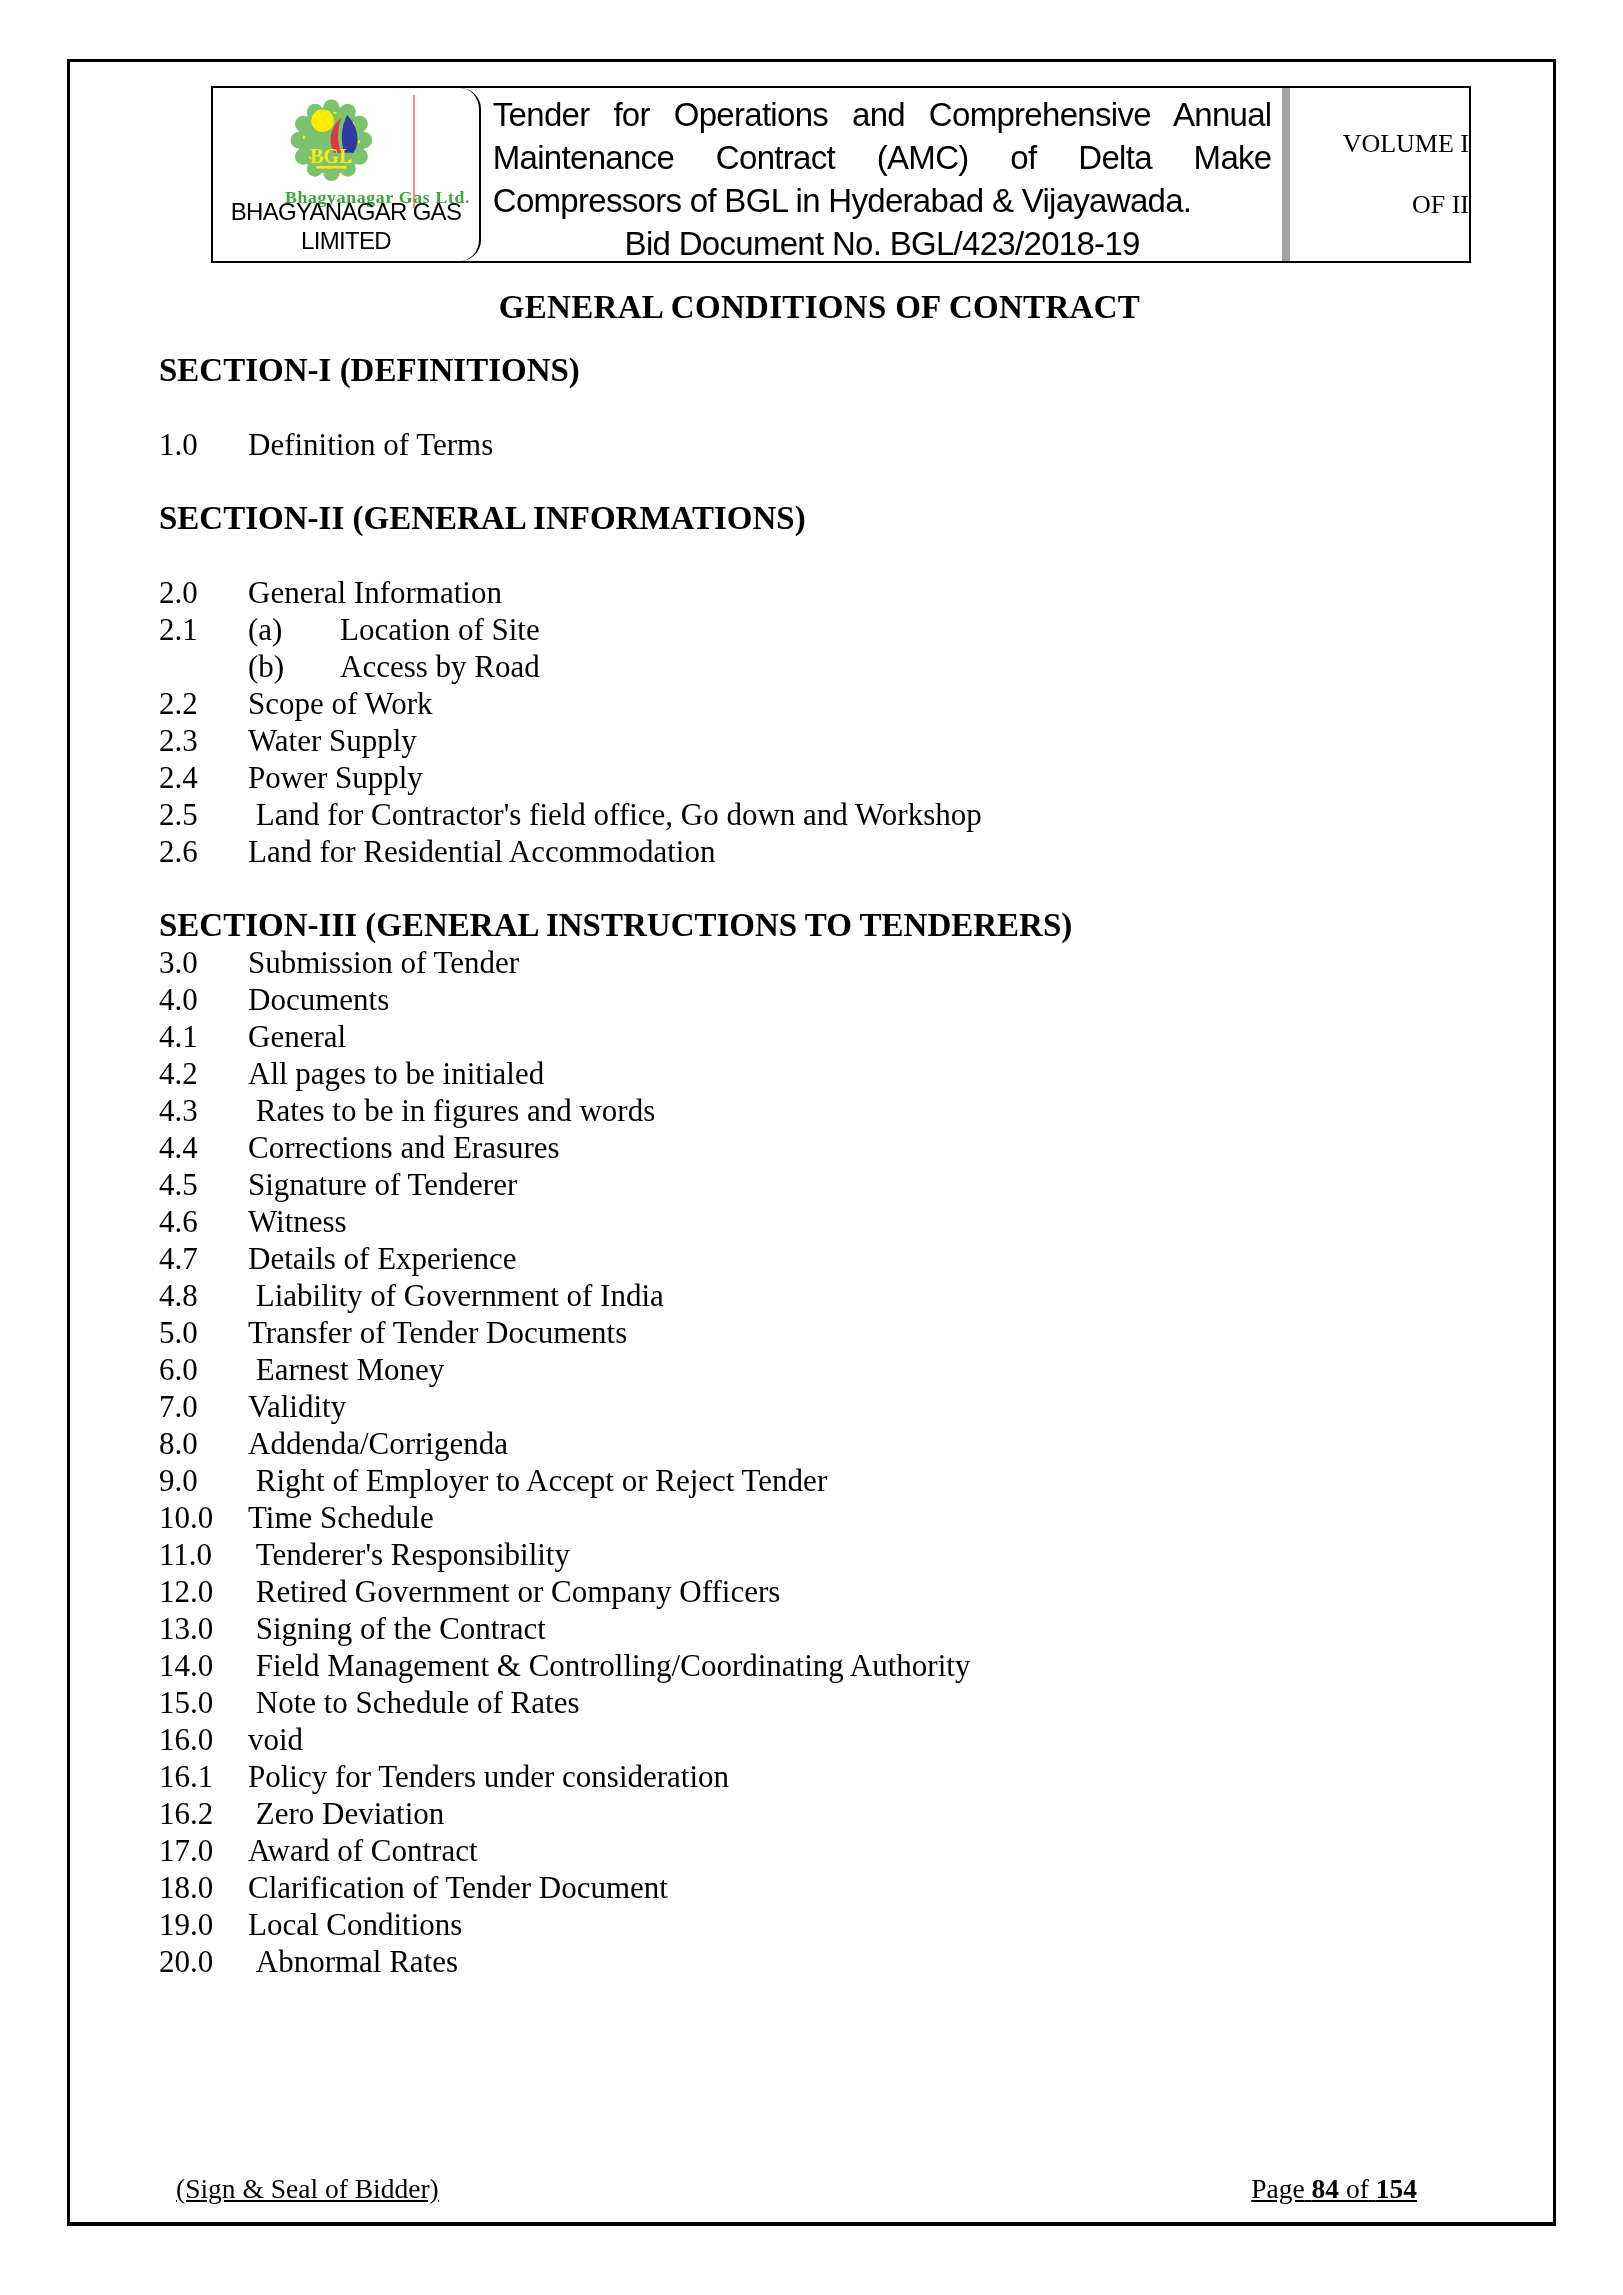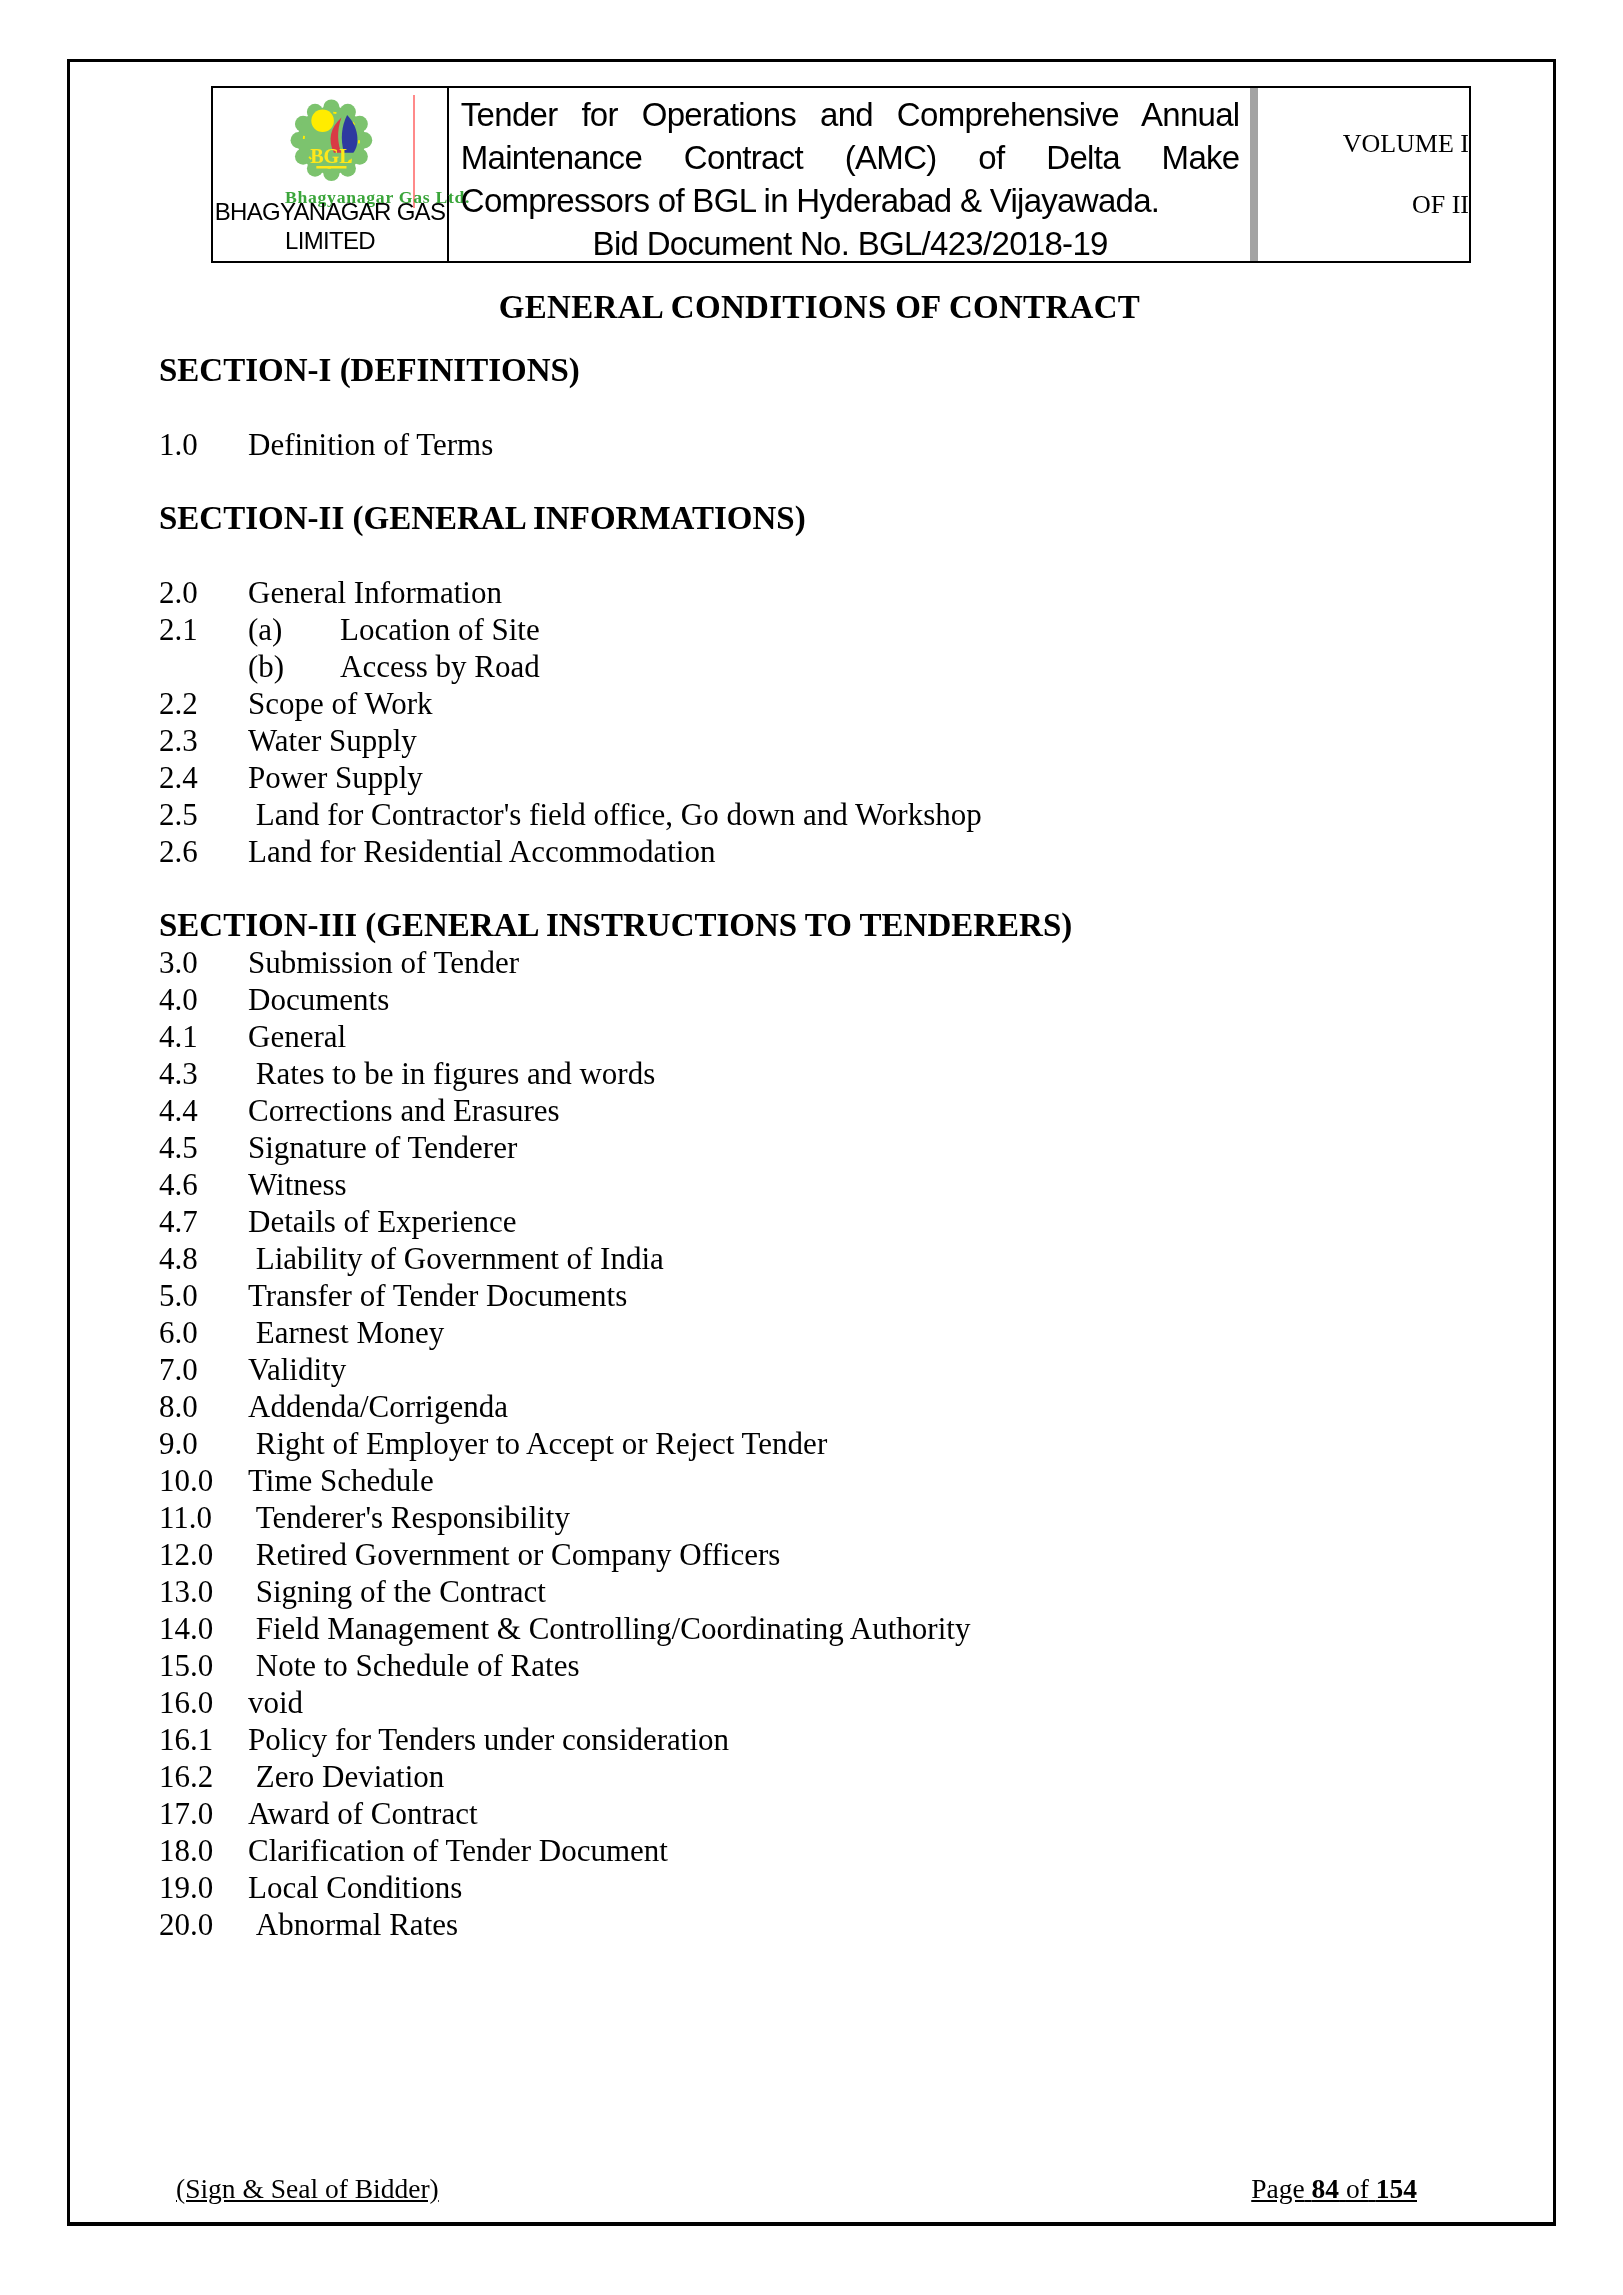"BGL" .logo-cell { border-radius: none -> 21px; width: 236px -> 268px }
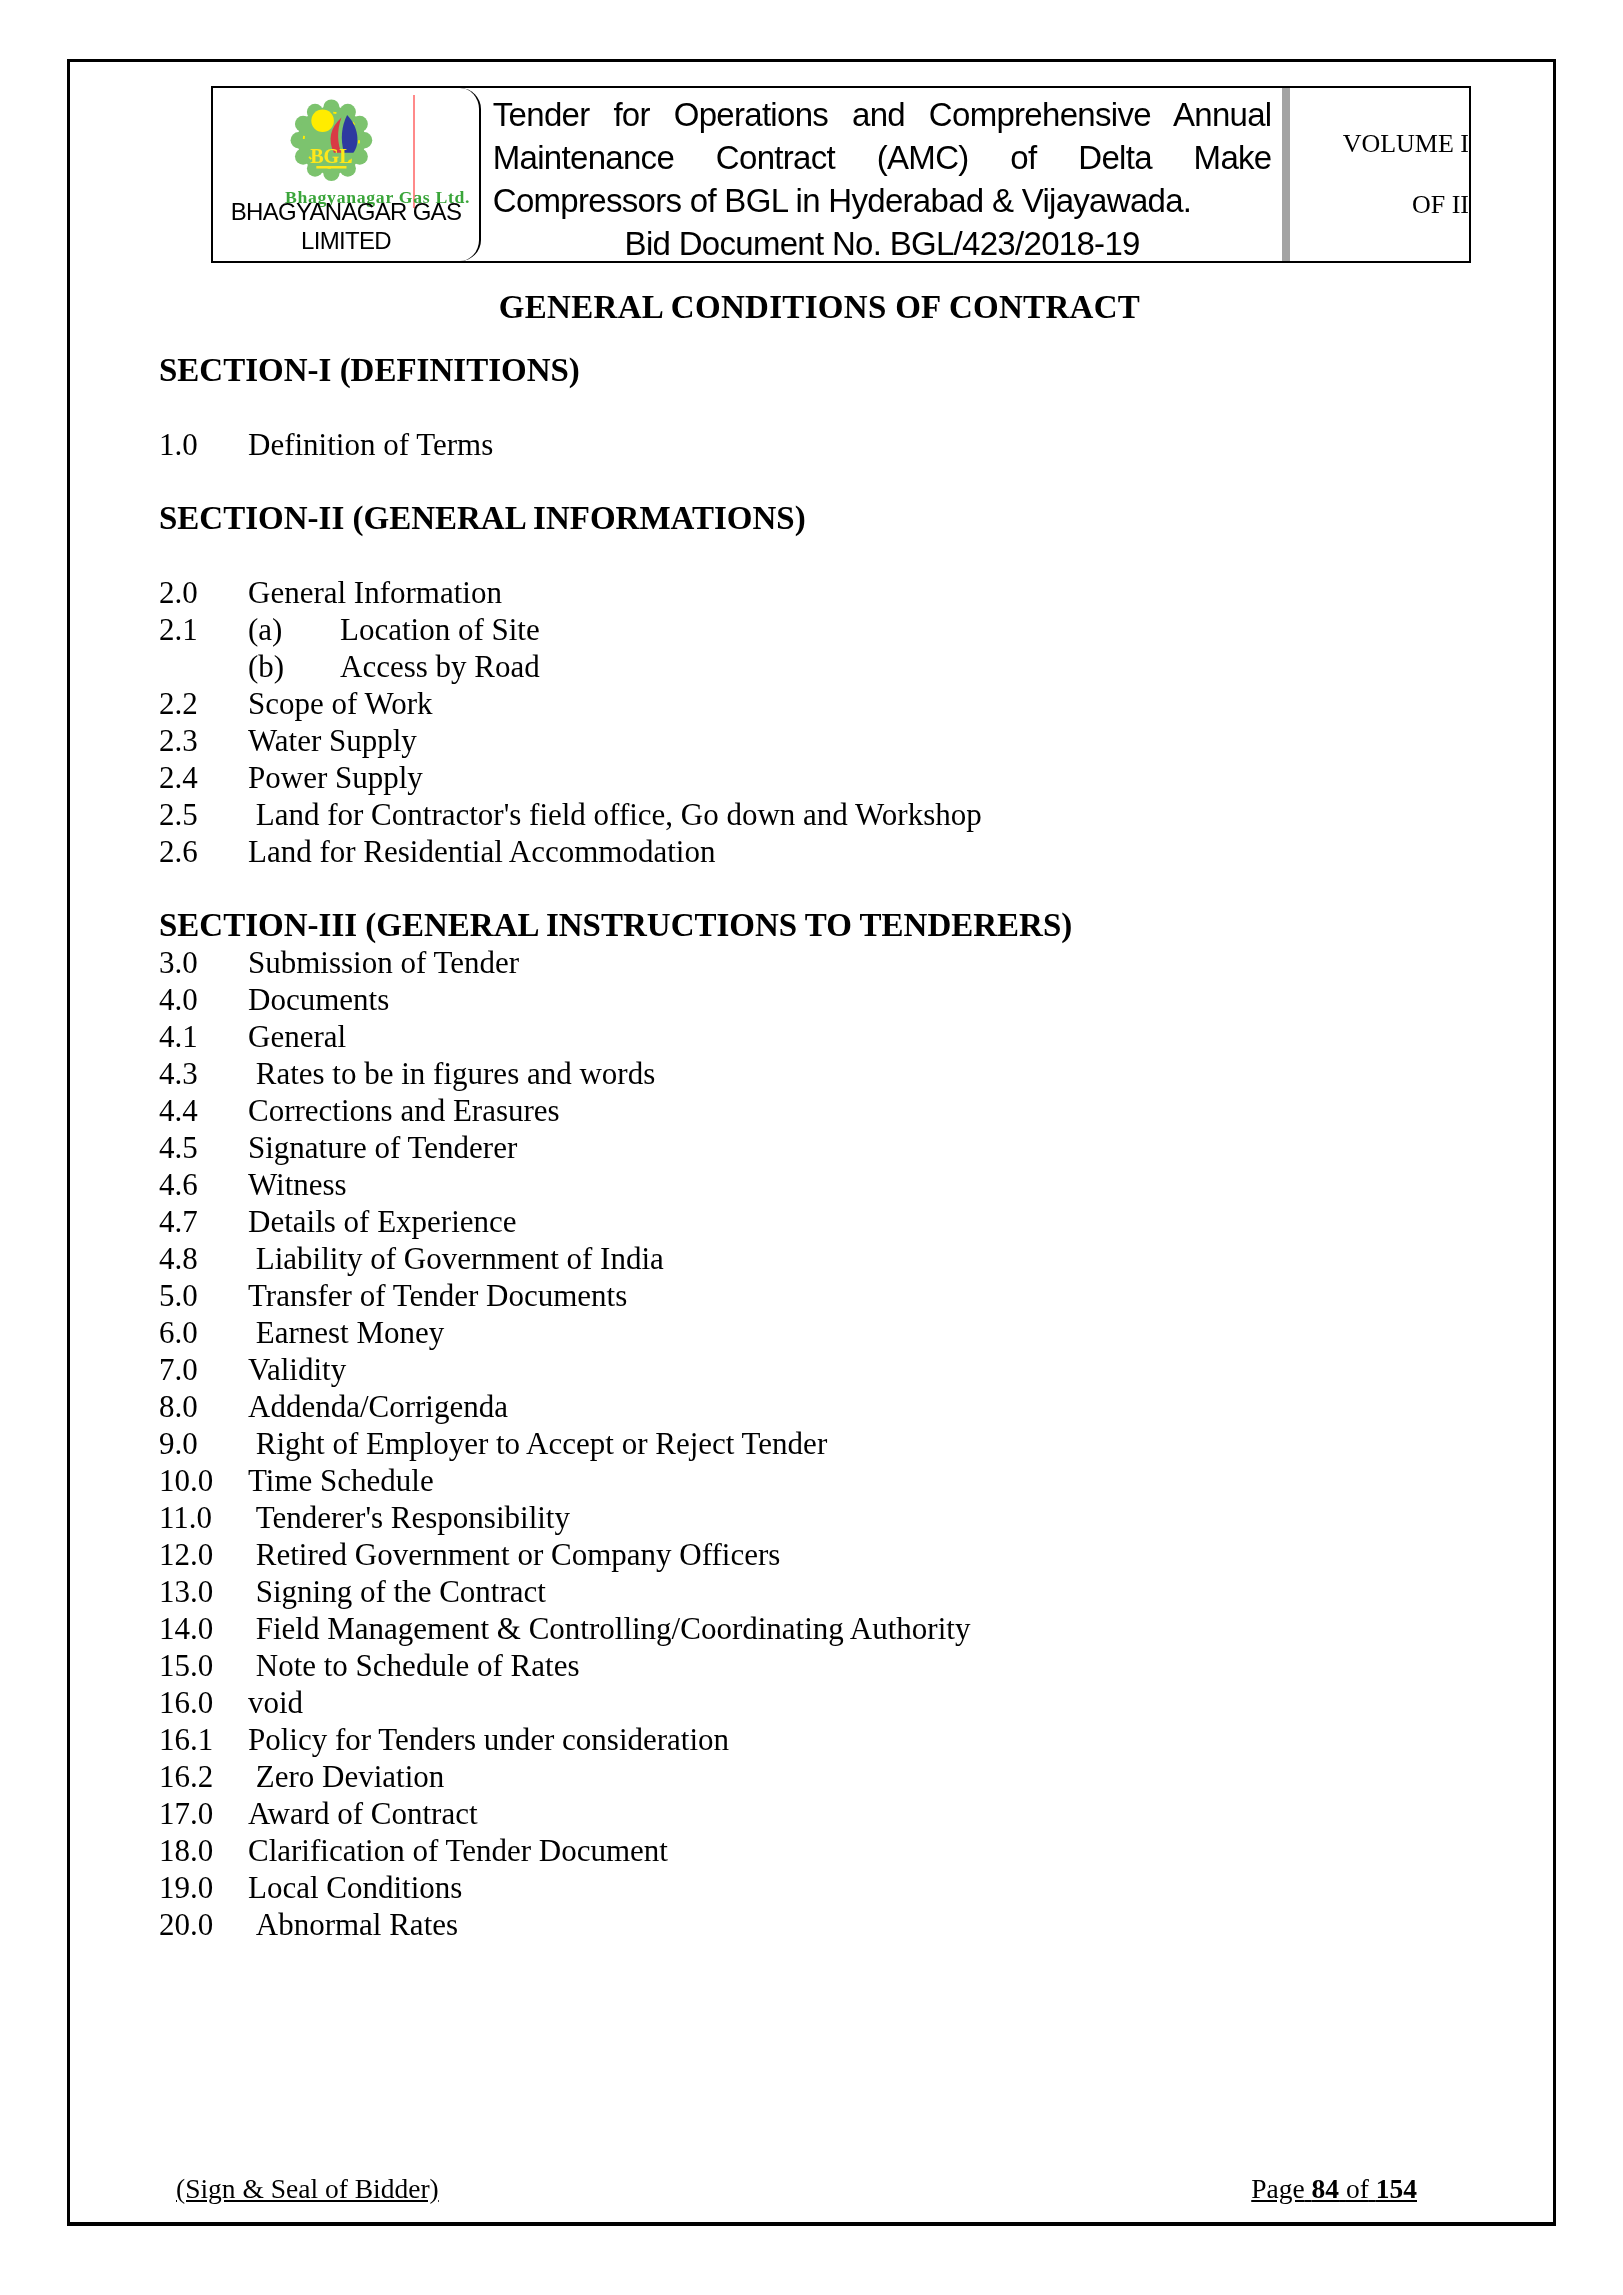"4.2" div.row { html: none -> <div> <span>4.2</span> <span>All pages to be initialed</span> </div> }
